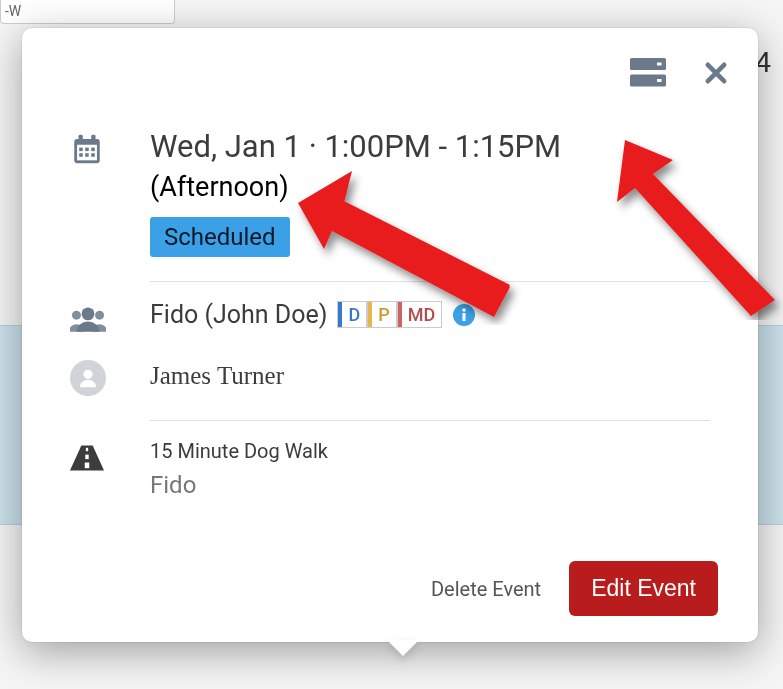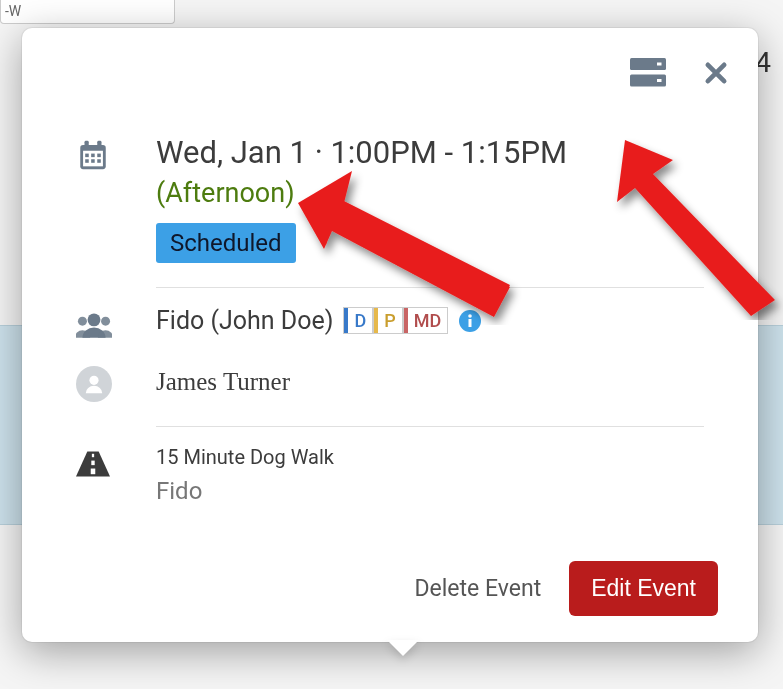"Wed, Jan 1 · 1:00PM" .popover { padding: 6px -> 0 }
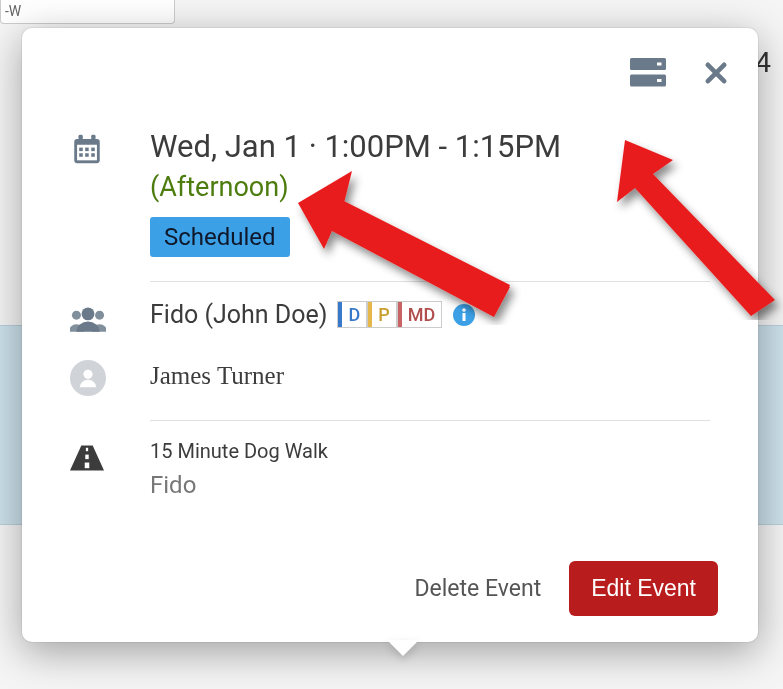"(Afternoon)" .afternoon { color: #4d7c0f -> #000000 }
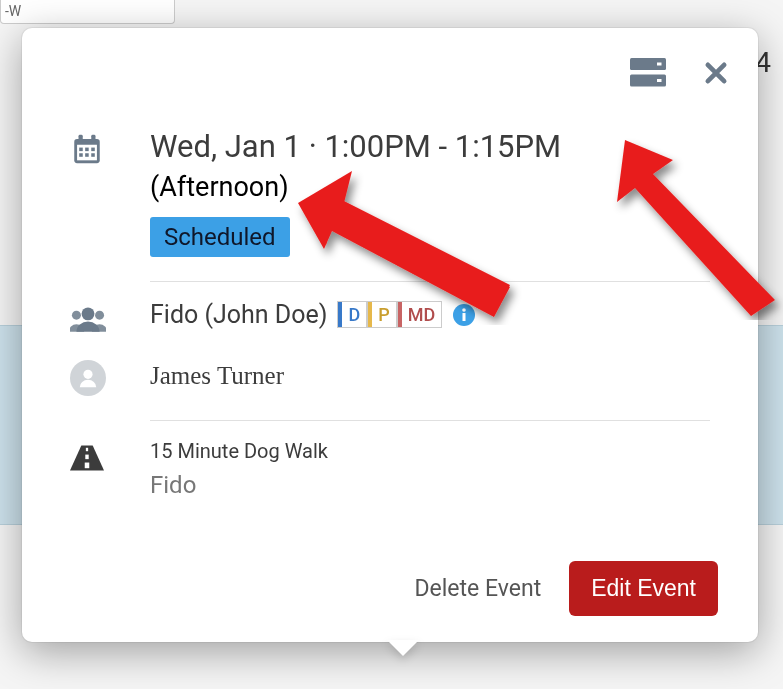"Delete Event" .btn-text { font-size: 23px -> 20px }
